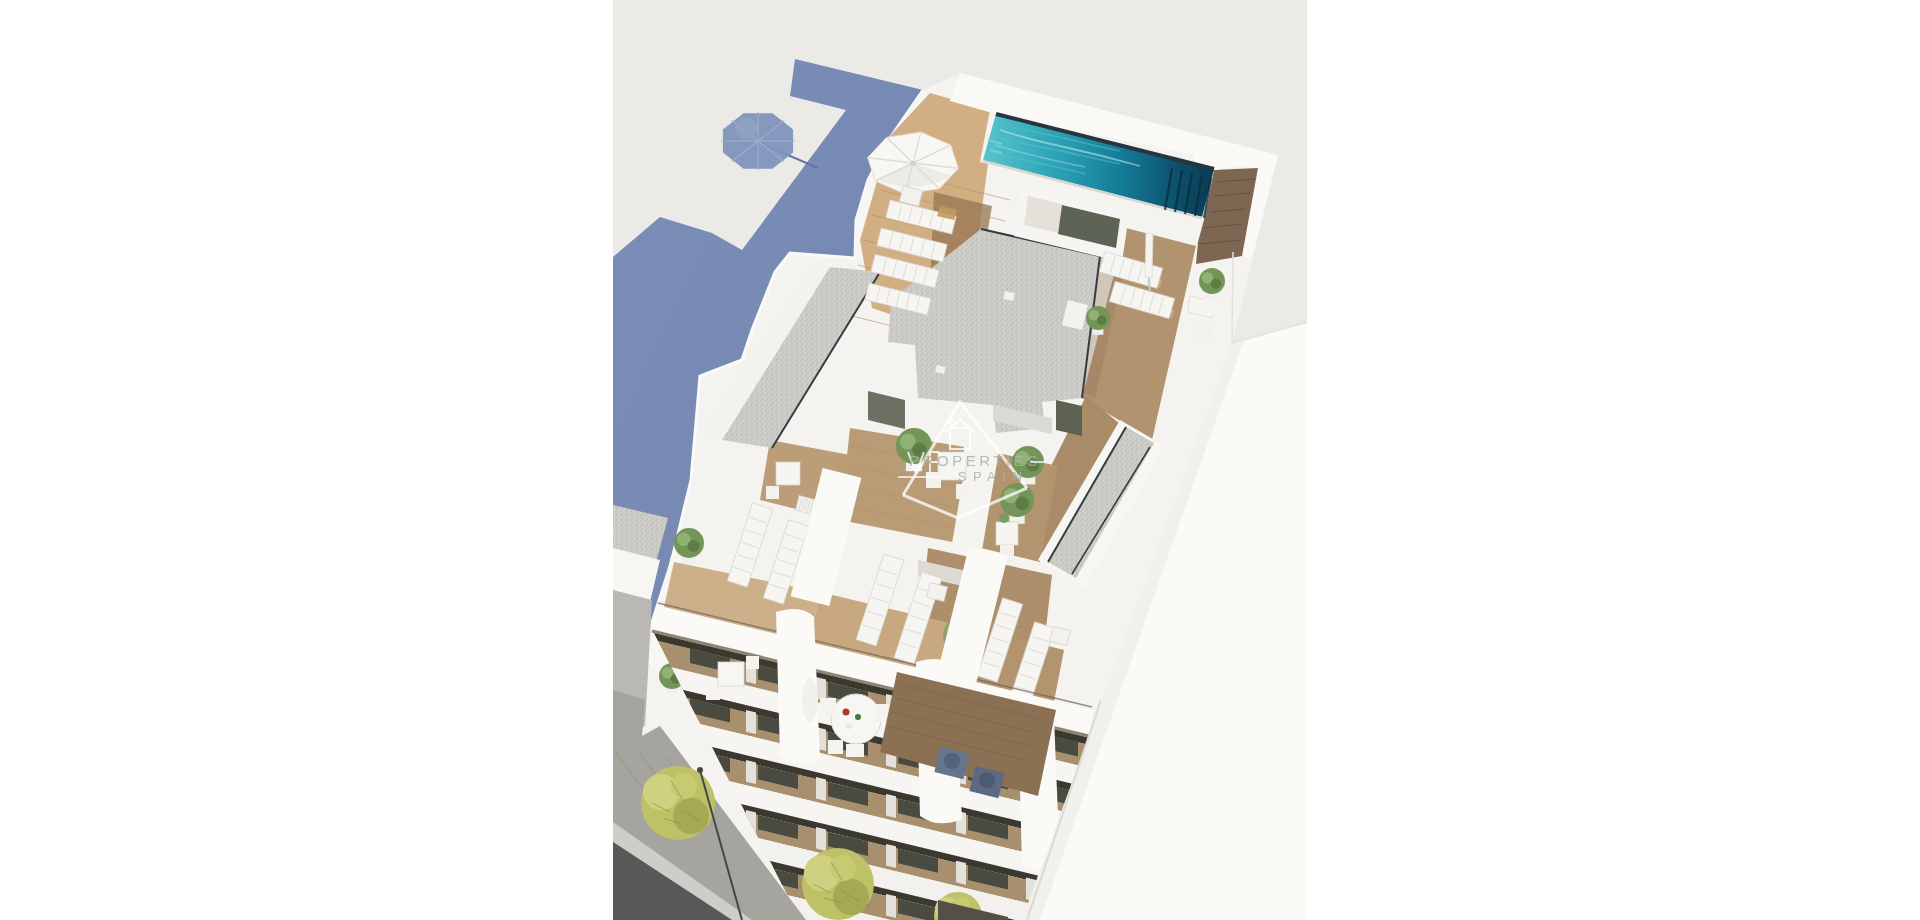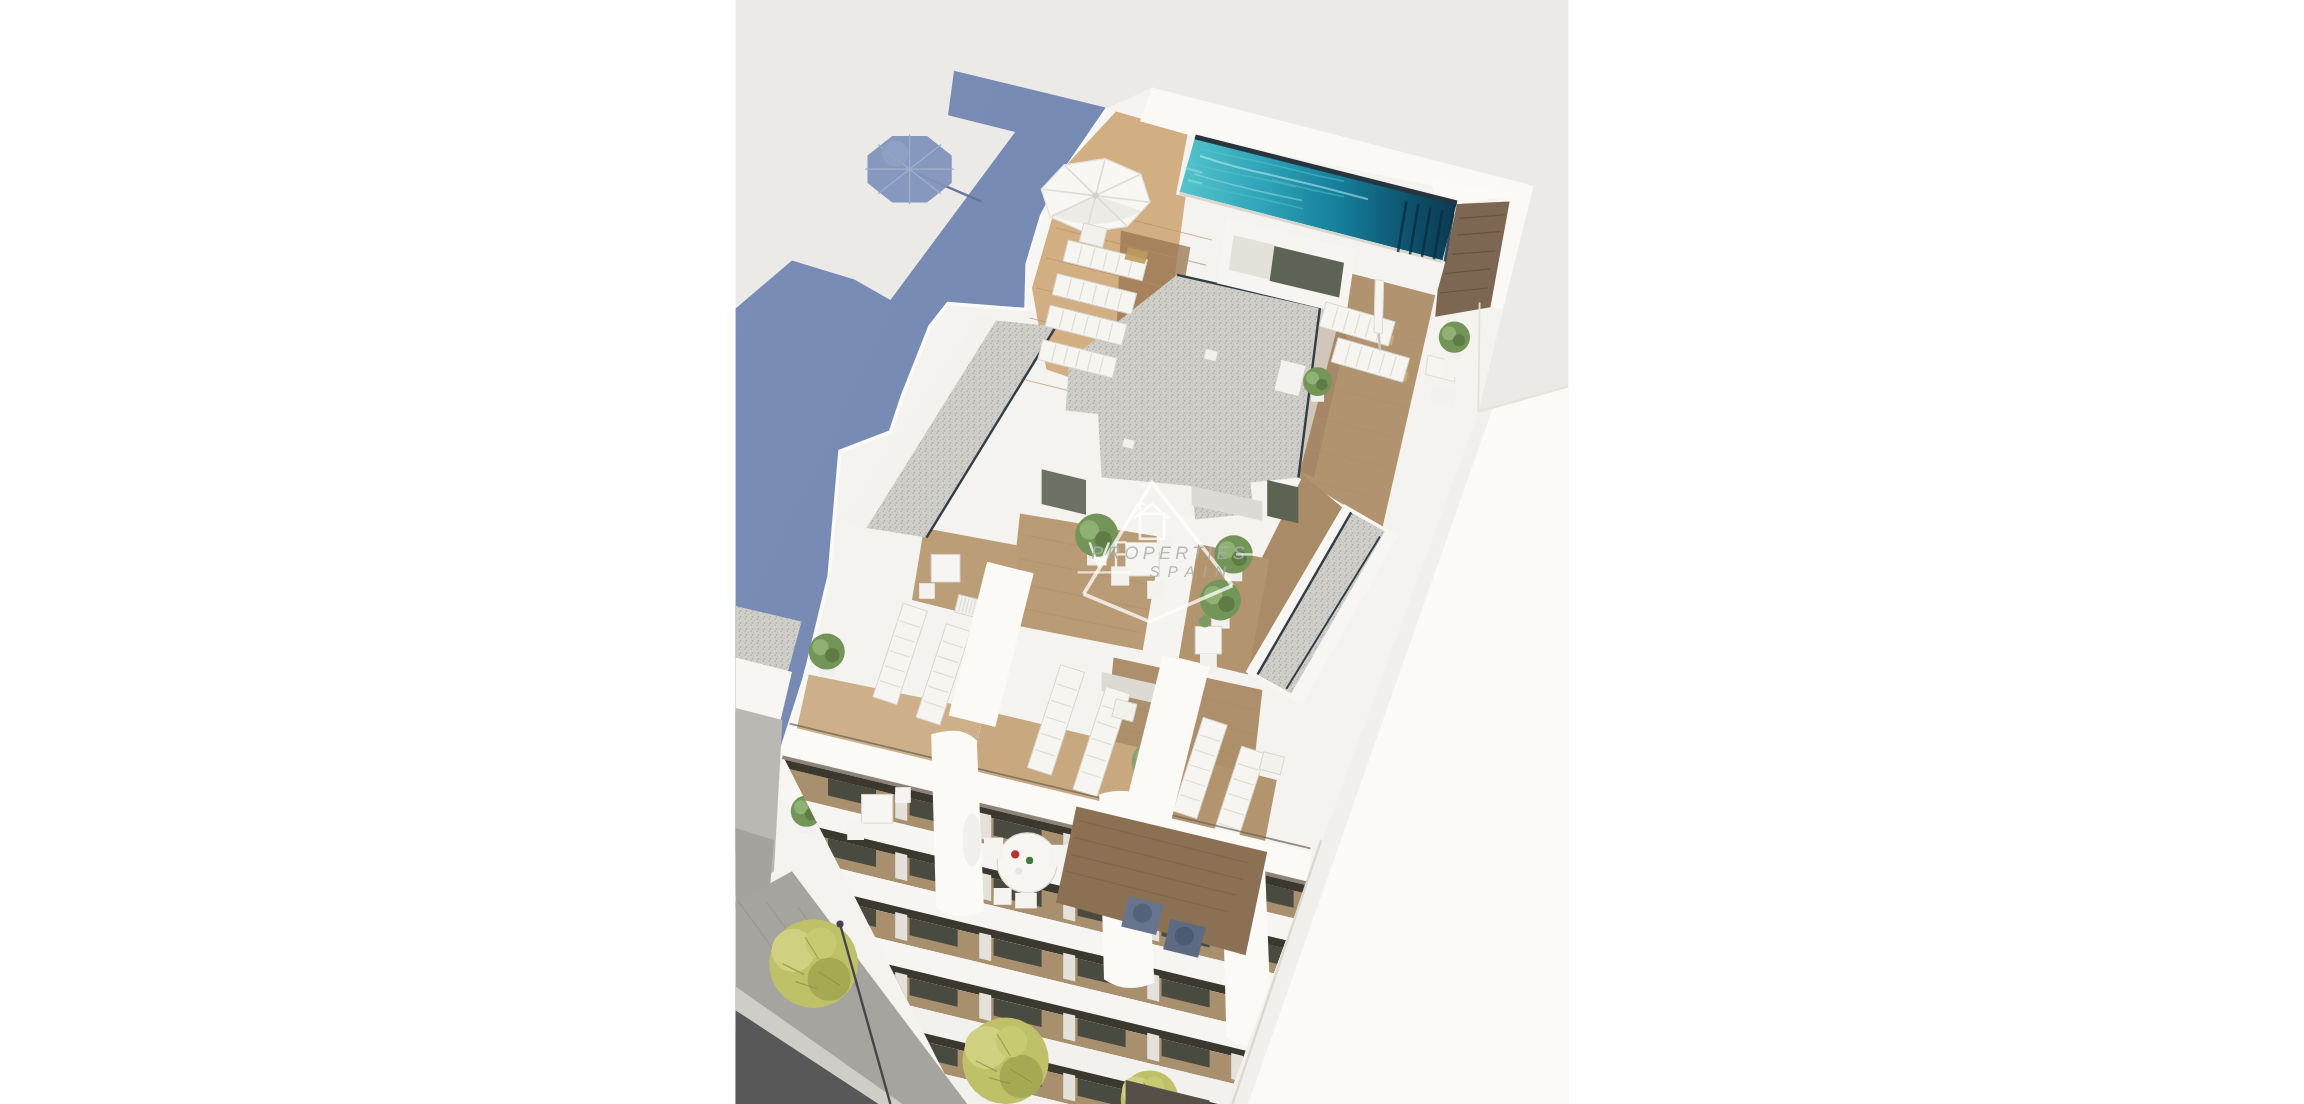"PROPERTIES" .page { font-style: italic -> none }
